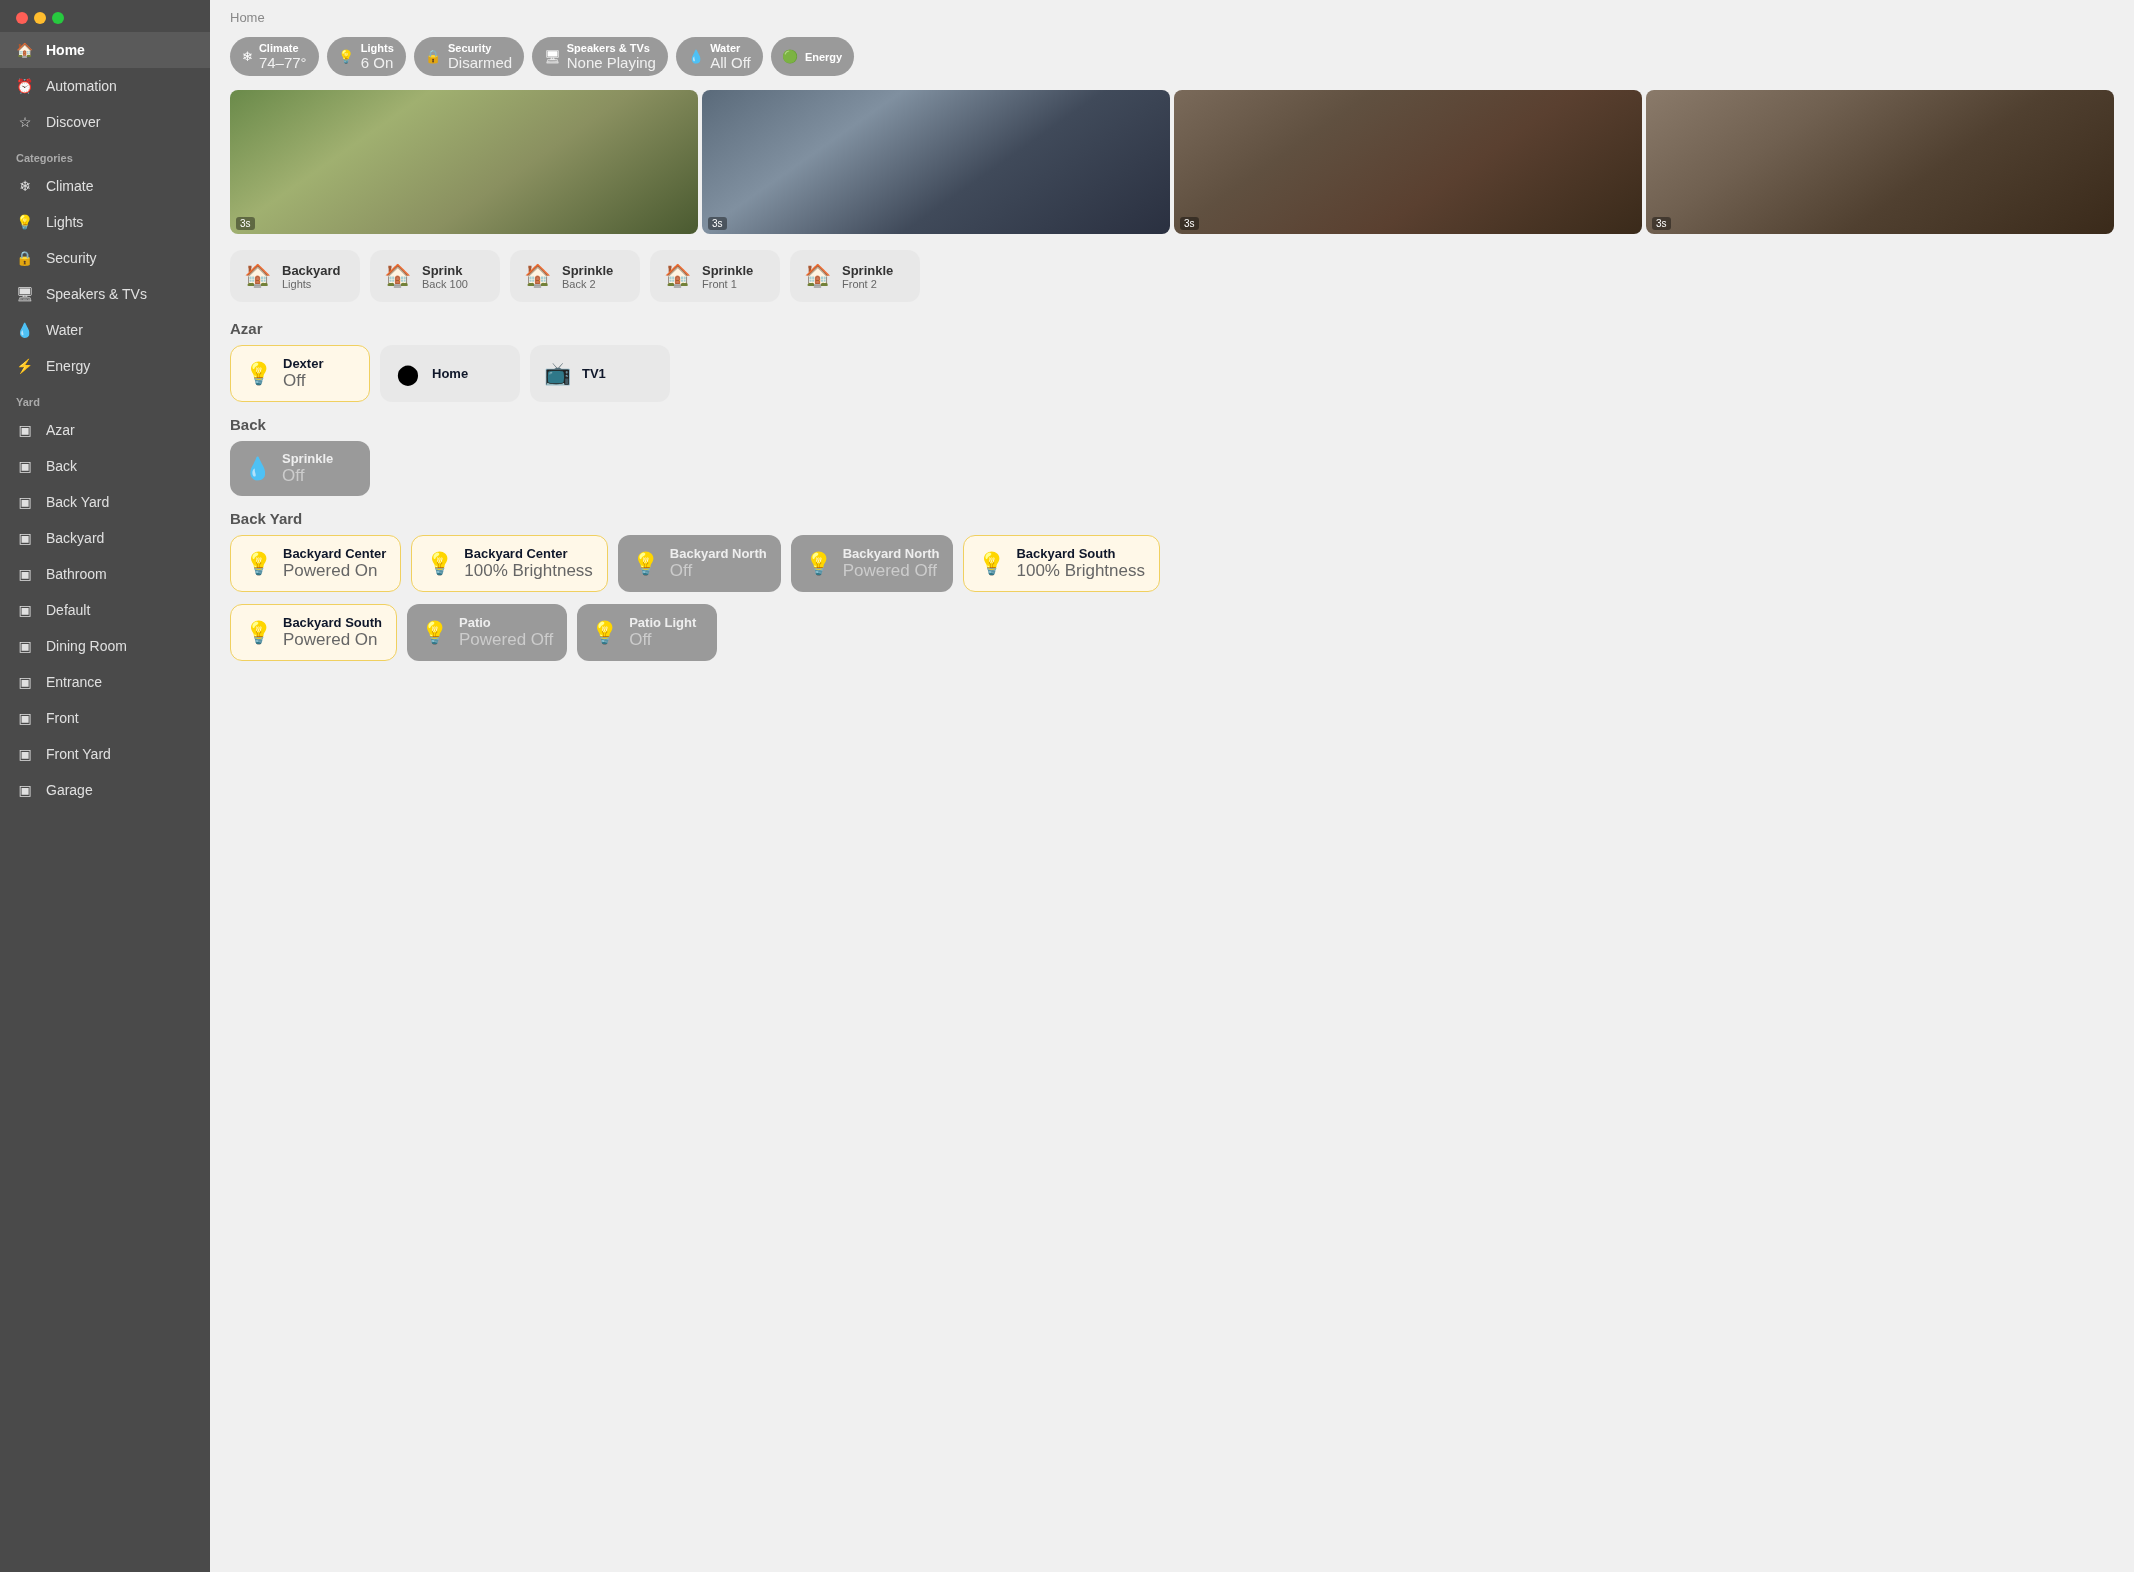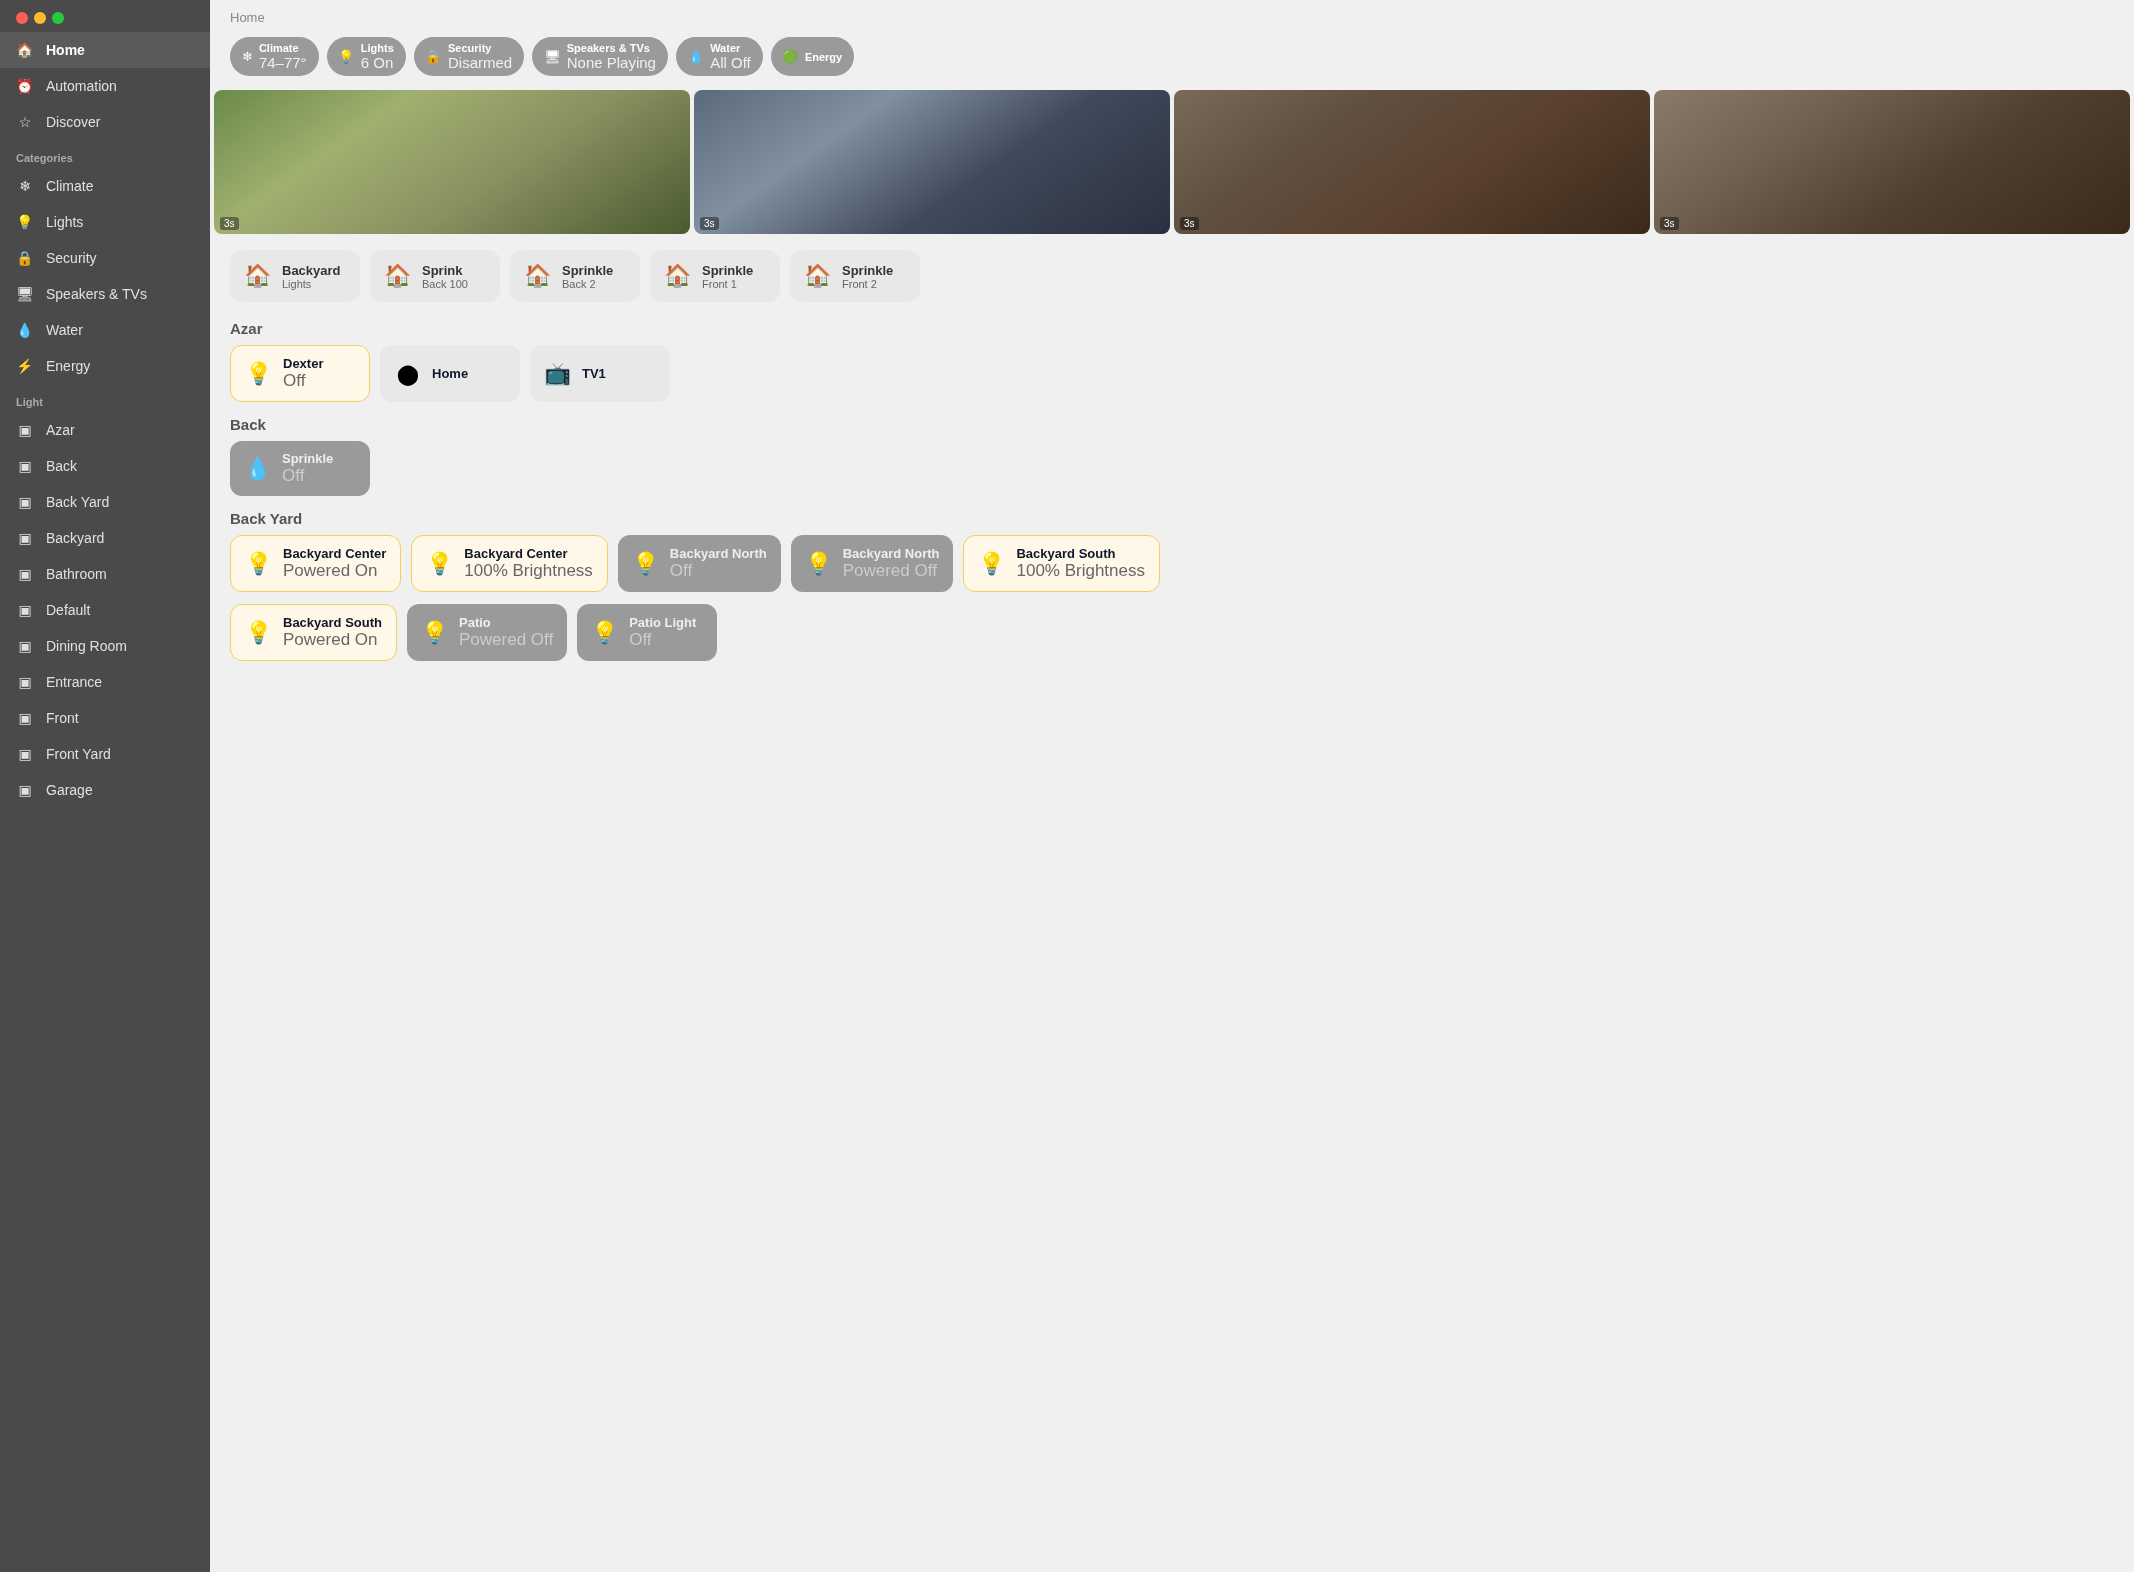"3s" .camera-grid { padding: 4px 4px 12px -> 4px 20px 12px }
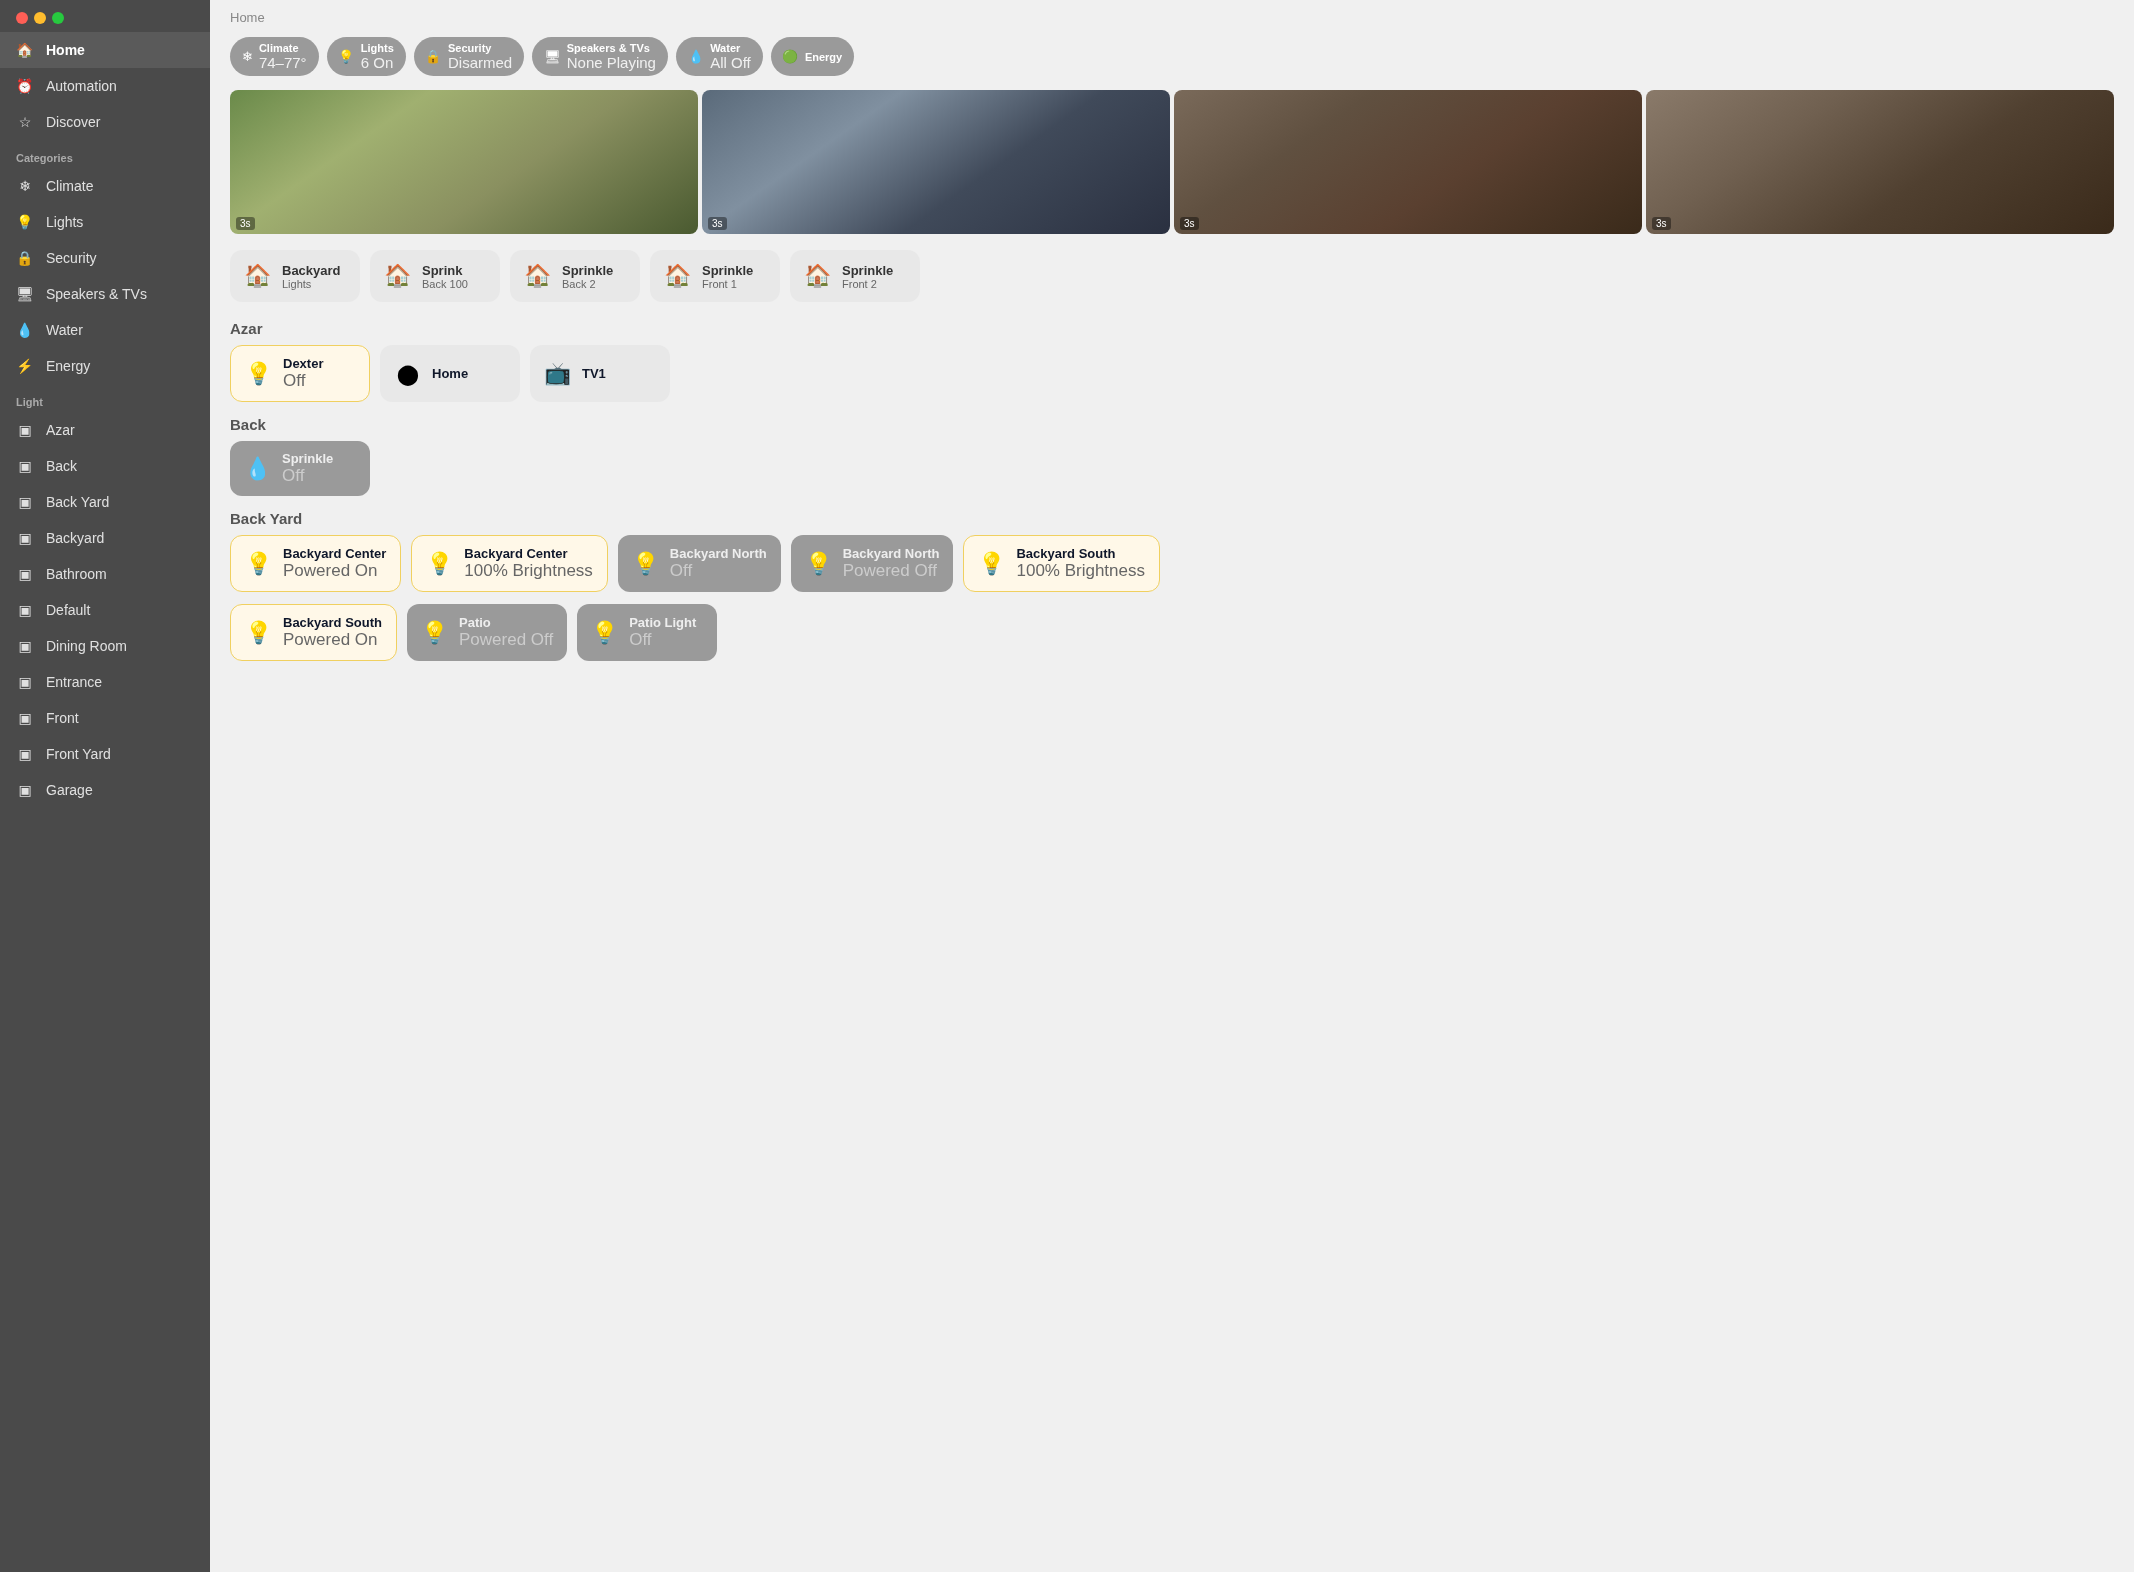"Light" div.sidebar-section-label { text: Light -> Yard }
